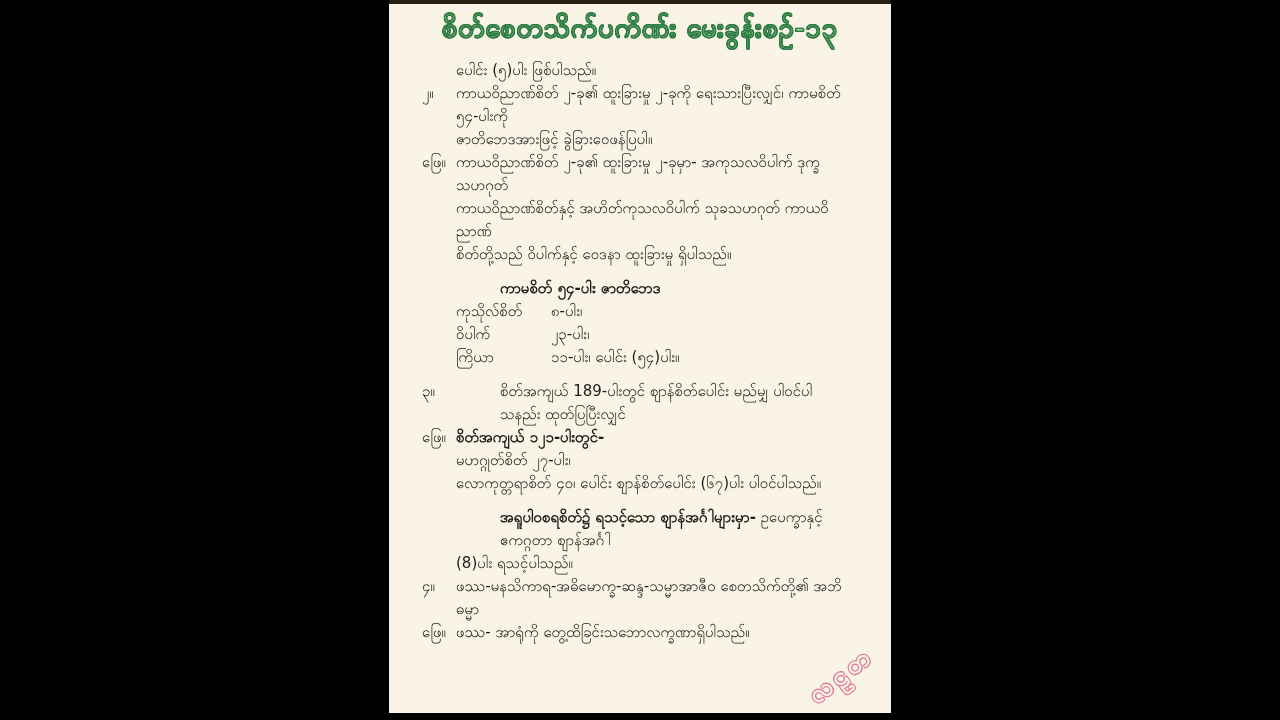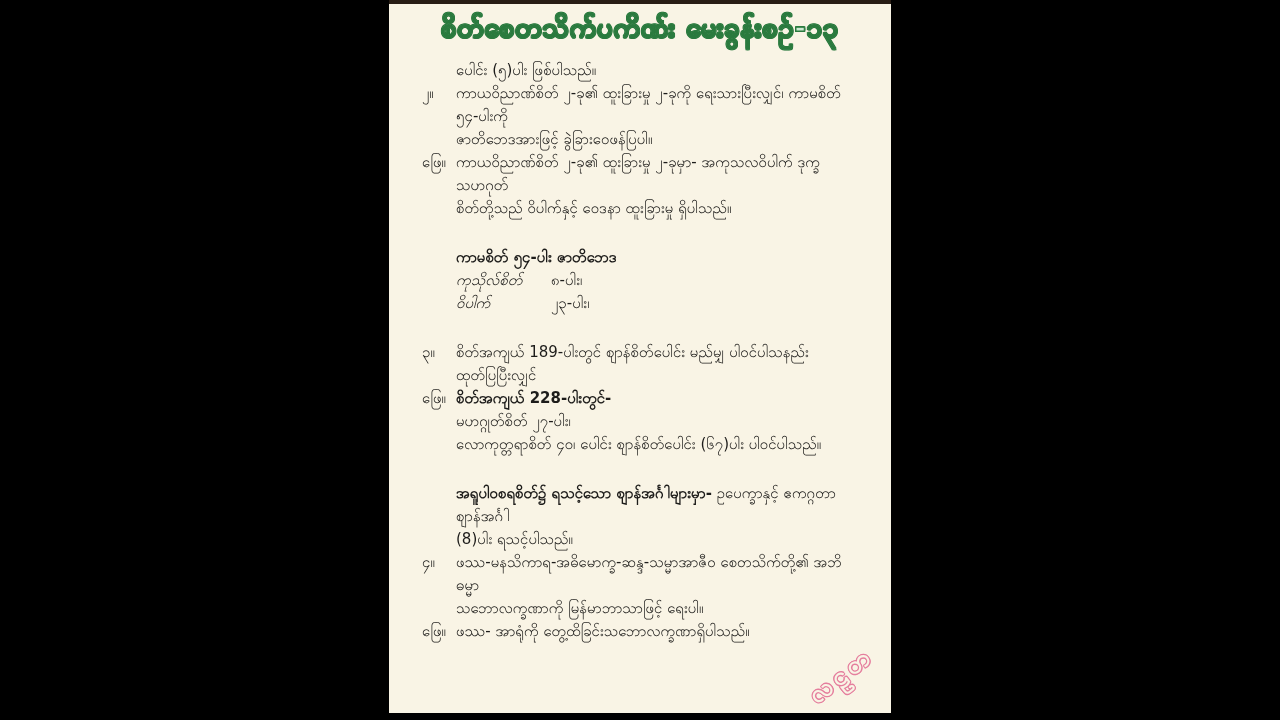"စိတ်စေတသိက်ပကိဏ်း မေးခွန်းစဉ်-၁၃" .doc-title { font-weight: bold -> normal }
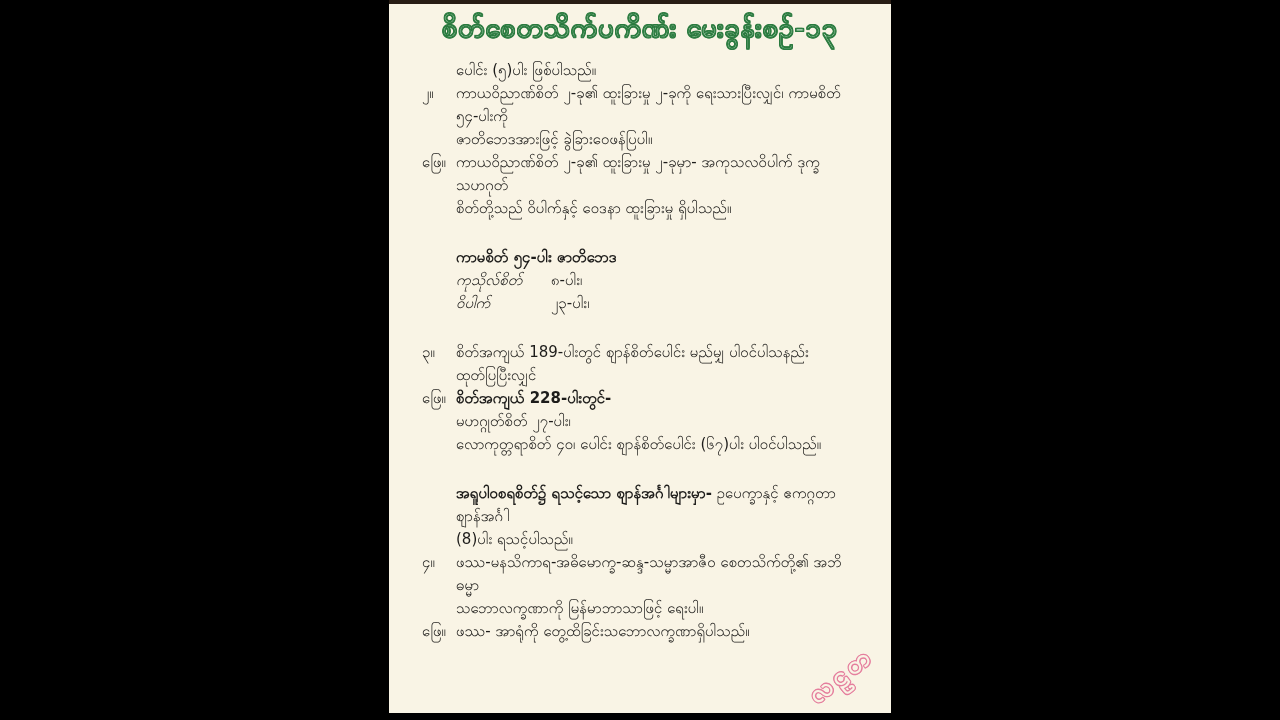"ကာယဝိညာဏ်စိတ်နှင့် အဟိတ်ကုသလဝိပါက်" div.line { html: none -> <div> <span></span> <span><span>ကာယဝိညာဏ်စိတ်နှင့် အဟိတ်ကုသလဝိပါက် သုခသဟဂုတ် ကာယဝိညာဏ်</span></span> </div> }
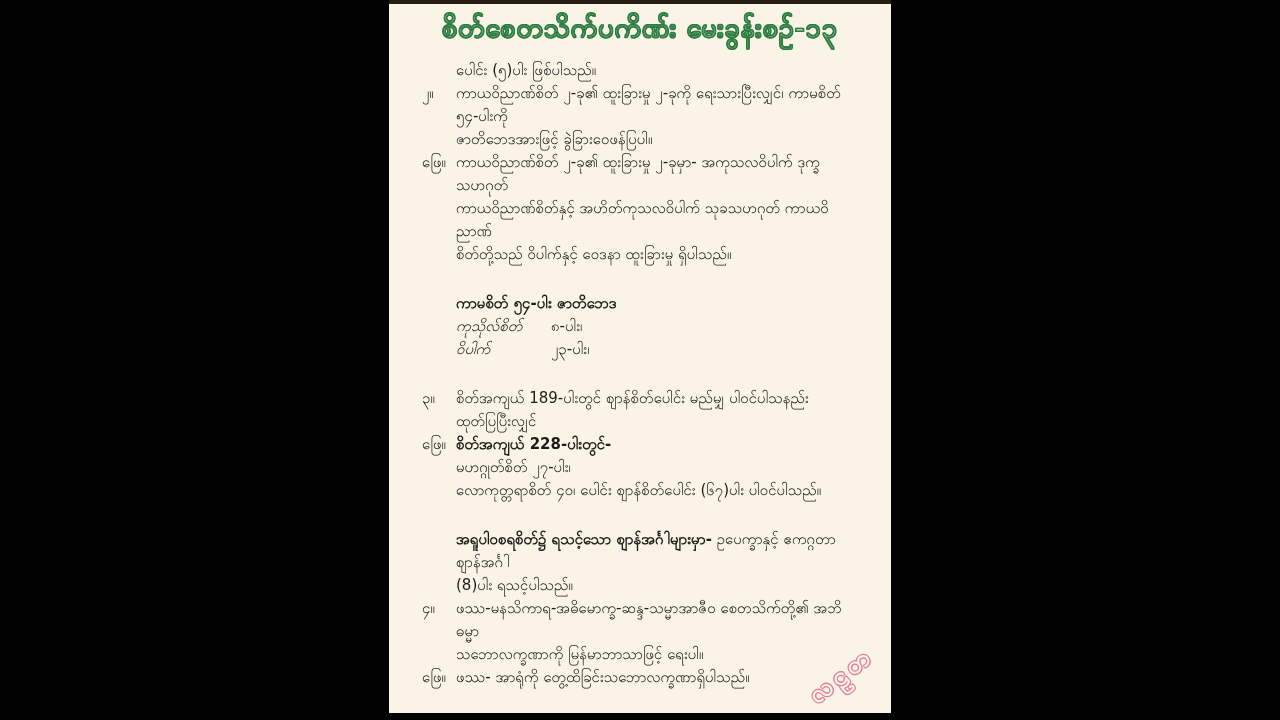"ကာမစိတ် ၅၄-ပါး ဇာတိဘေဒ" .line.gap { gap: none -> 44px; margin-top: 26px -> 11px }
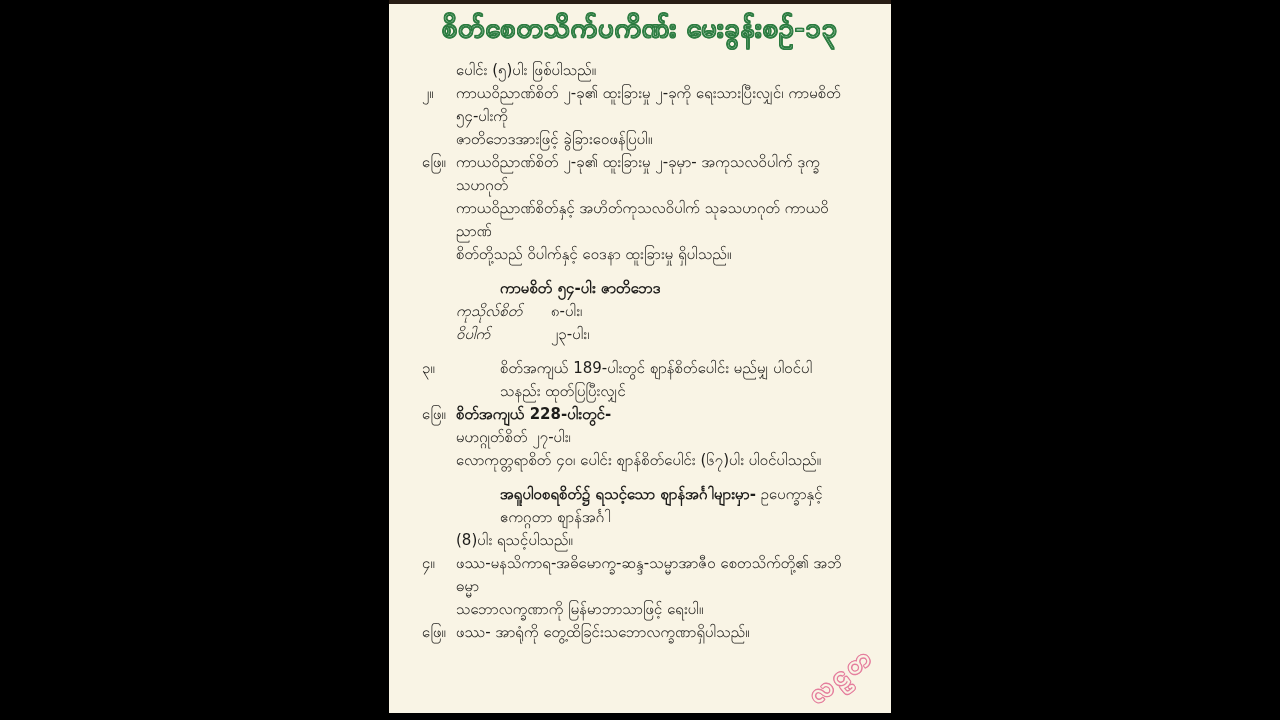"ကုသိုလ်စိတ်" .col1 { font-style: italic -> none }
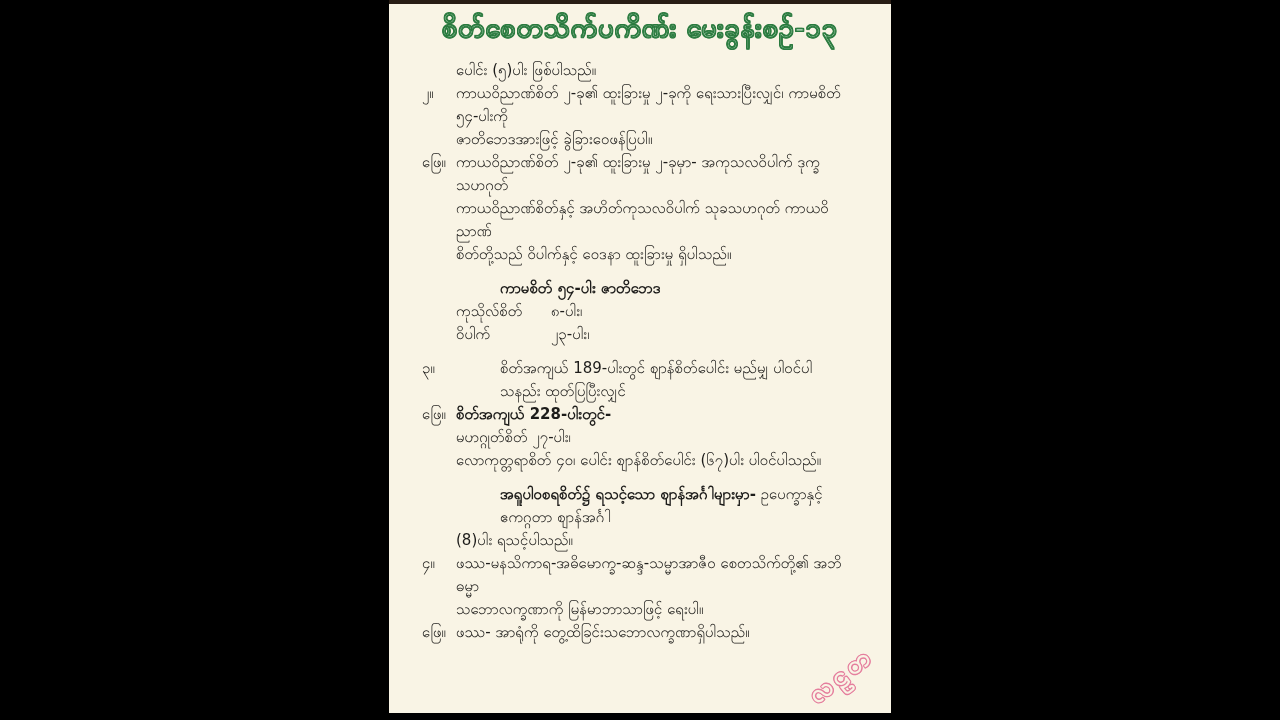"ကြိယာ ၁၁-ပါး၊ ပေါင်း (၅၄)ပါး။" div.line { html: none -> <div> <span></span> <span><span>ကြိယာ</span><span>၁၁-ပါး၊ ပေါင်း (၅၄)ပါး။</span></span> </div> }
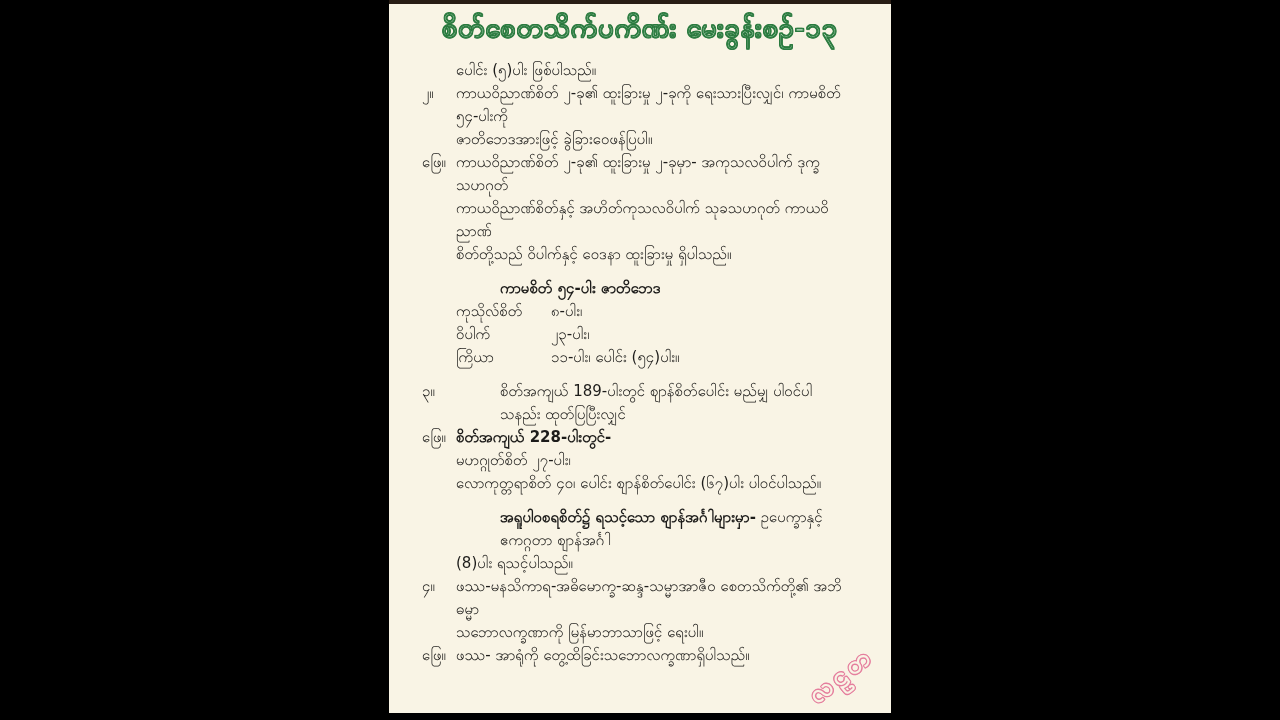"စိတ်အကျယ် 228-ပါးတွင်-" span.b { text: 228-ပါးတွင်- -> ၁၂၁-ပါးတွင်- }
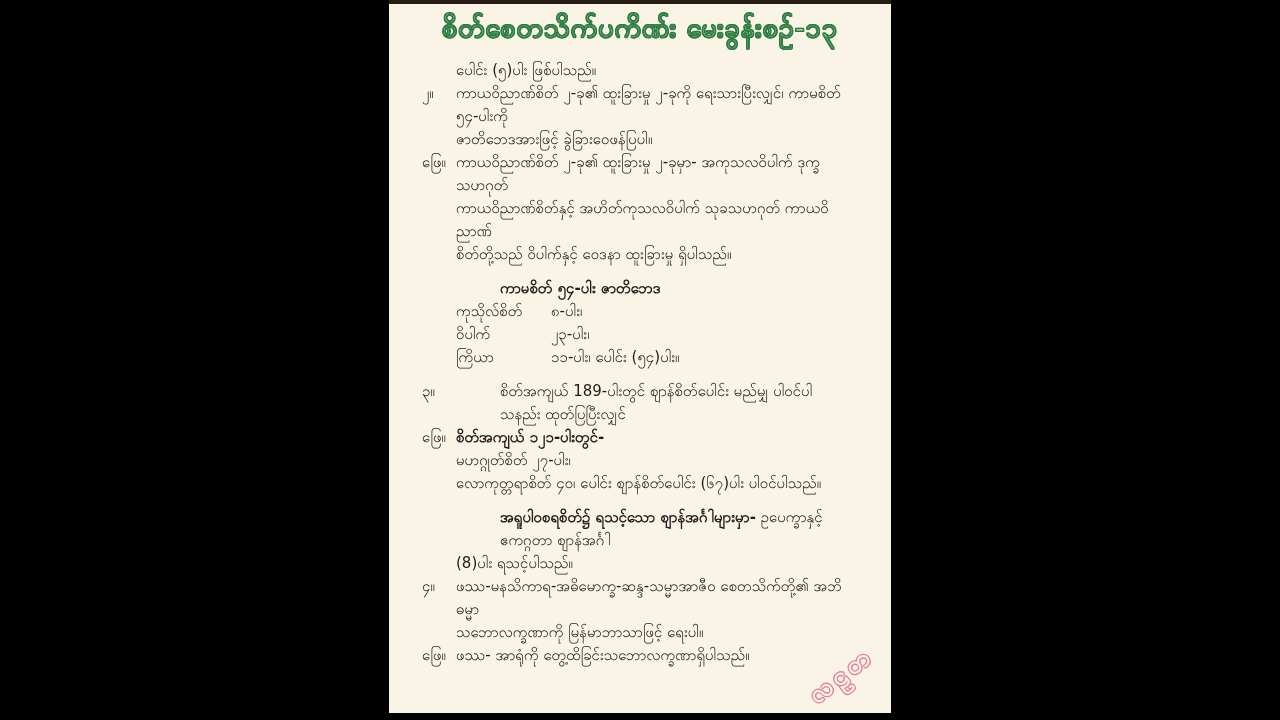"သဘောလက္ခဏာကို မြန်မာဘာသာဖြင့် ရေးပါ။" div.line { html: <div> <span></span> <span><span>သဘောလက္ခဏာကို မြန်မာဘာသာဖြင့် ရေးပါ။</span></span> </div> -> none }
